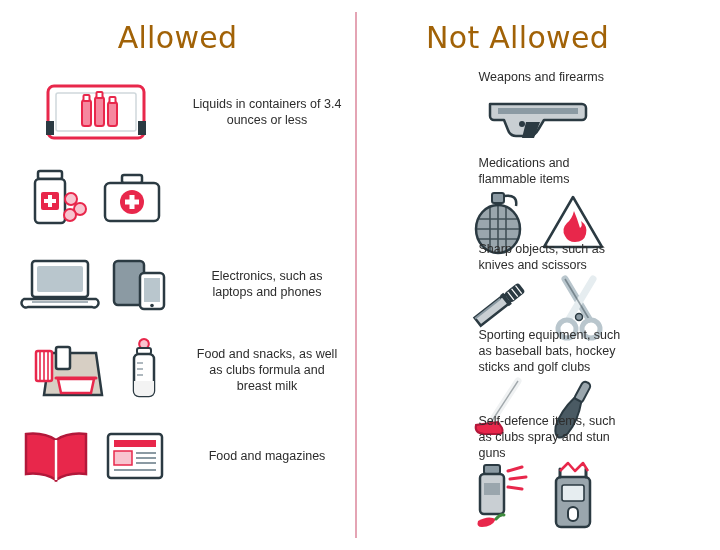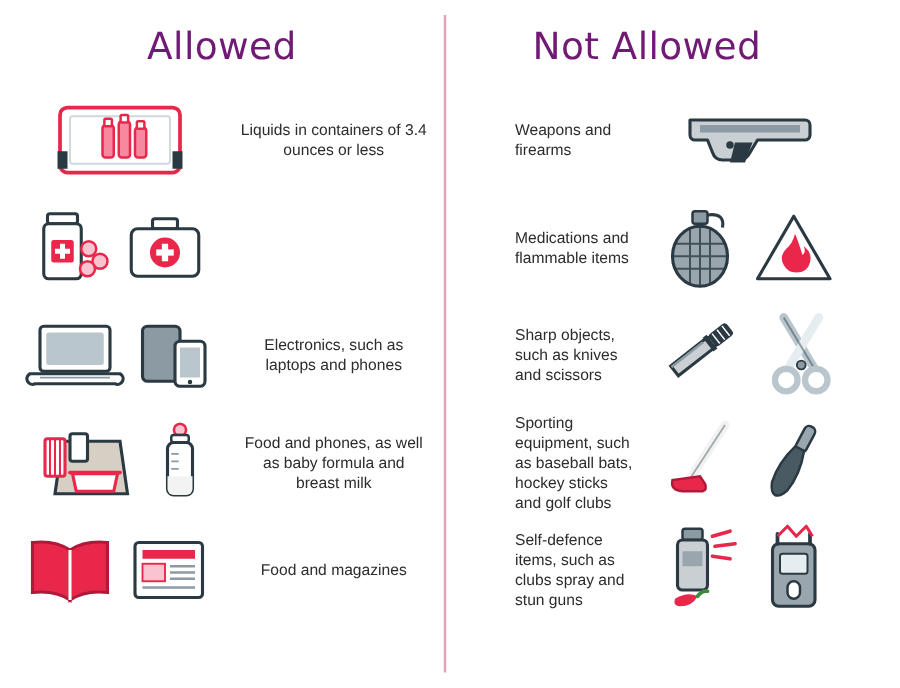"Allowed" .col-title { color: #701a75 -> #a16207 }
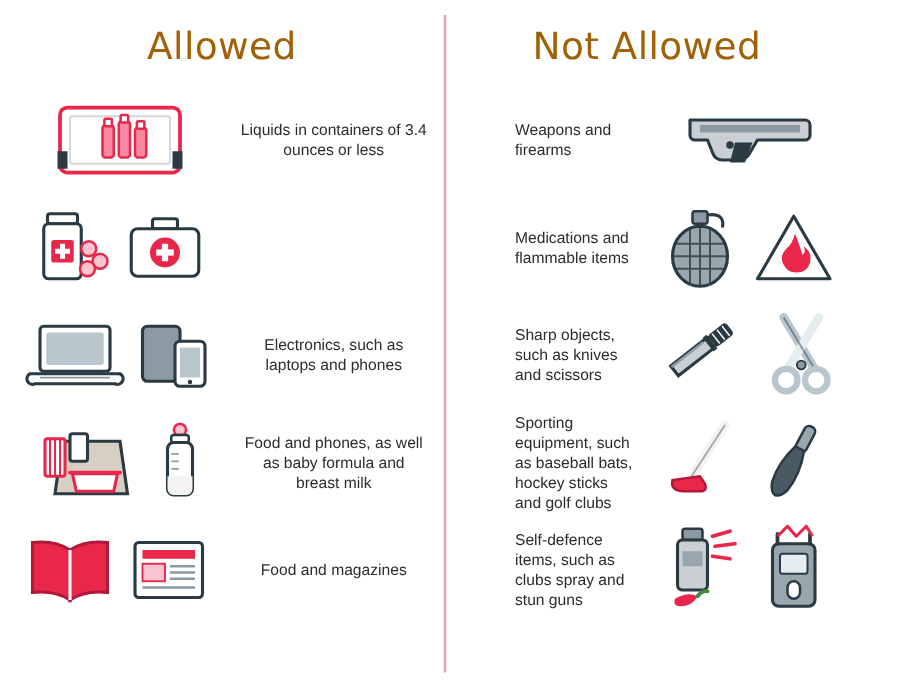"Weapons and firearms" .col-right .row { flex-direction: row -> column }
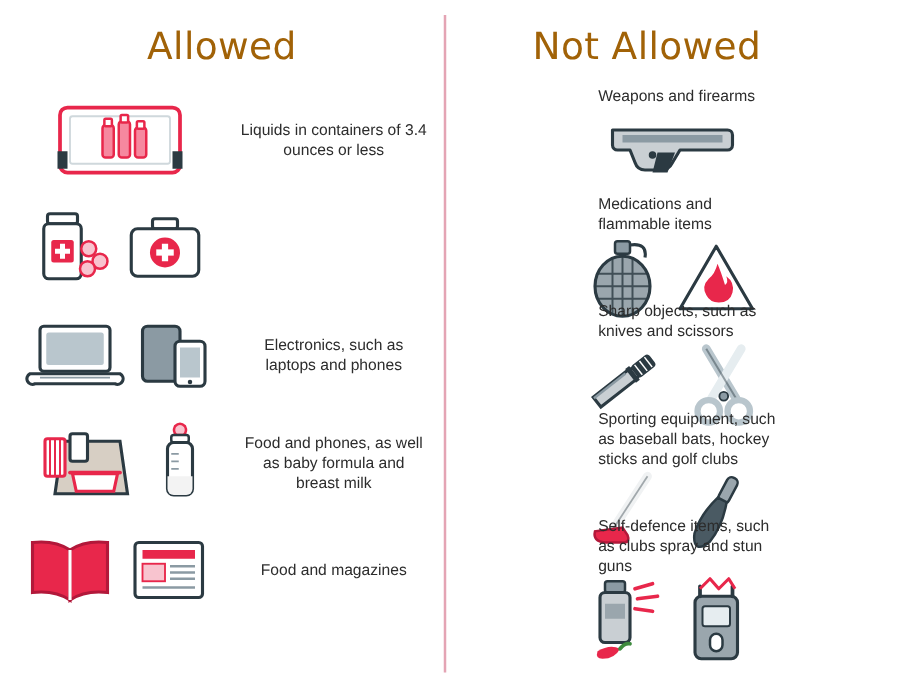"Food and phones, as well" div.caption { text: phones, as well as baby -> snacks, as well as clubs }
